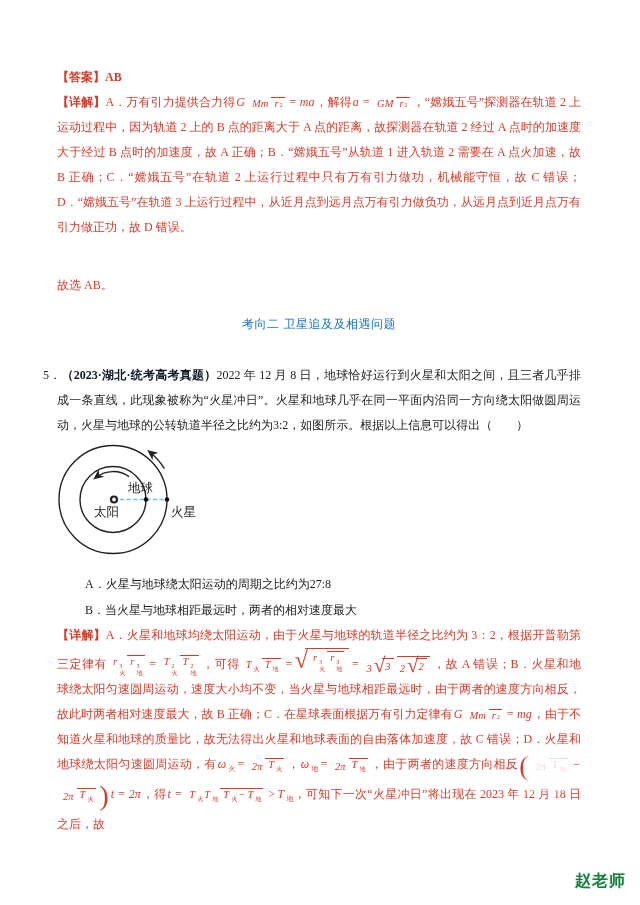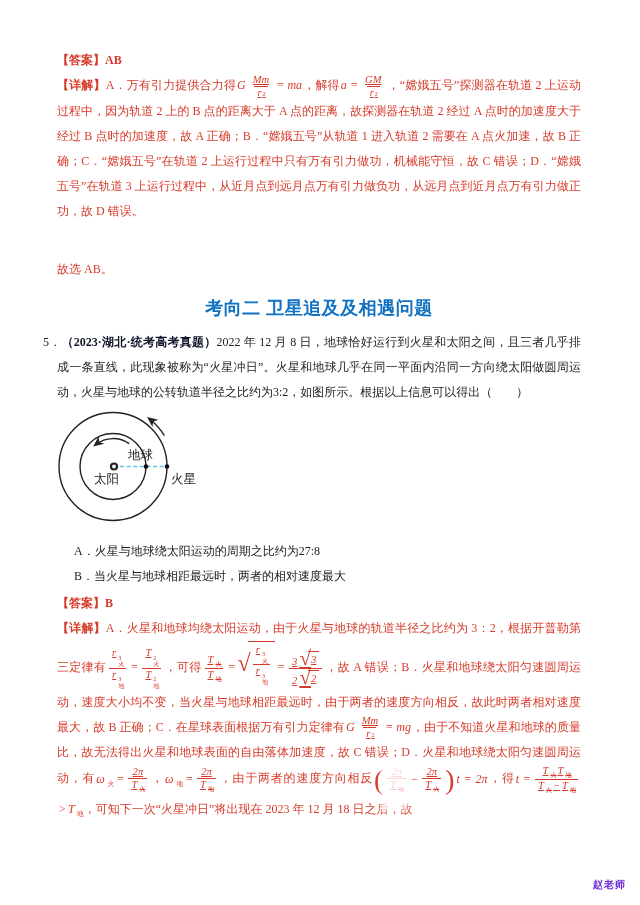"【答案】AB" .page { padding: 47px 59px 0 57px -> 64px 59px 0 57px }
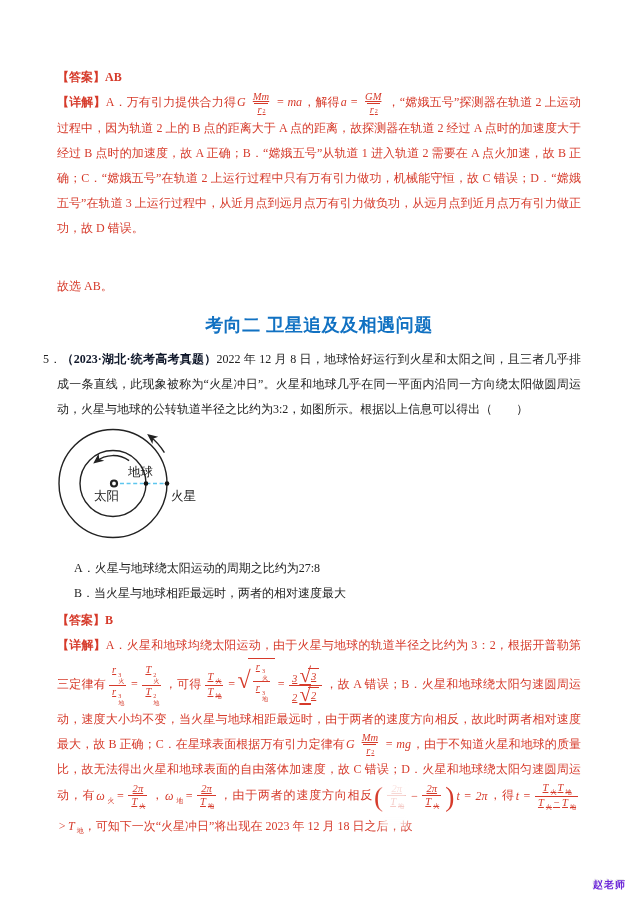"Mm" .frac { align-items: center -> flex-end; flex-direction: column -> row; text-decoration: underline -> none }
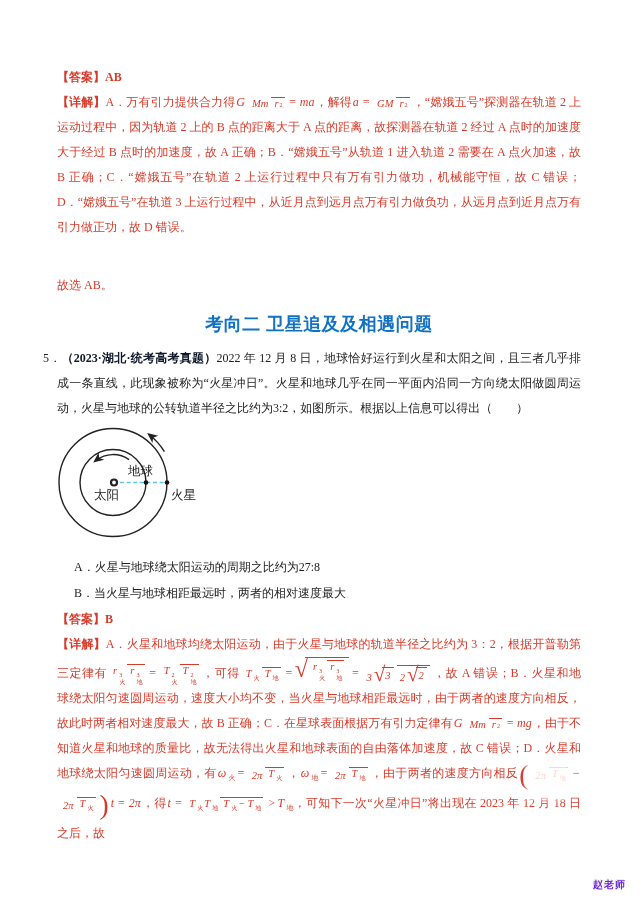"考向二 卫星追及及相遇问题" .heading { font-size: 18px -> 12px; font-weight: bold -> normal; margin: 14px 0 9px -> 14px 0 26px }
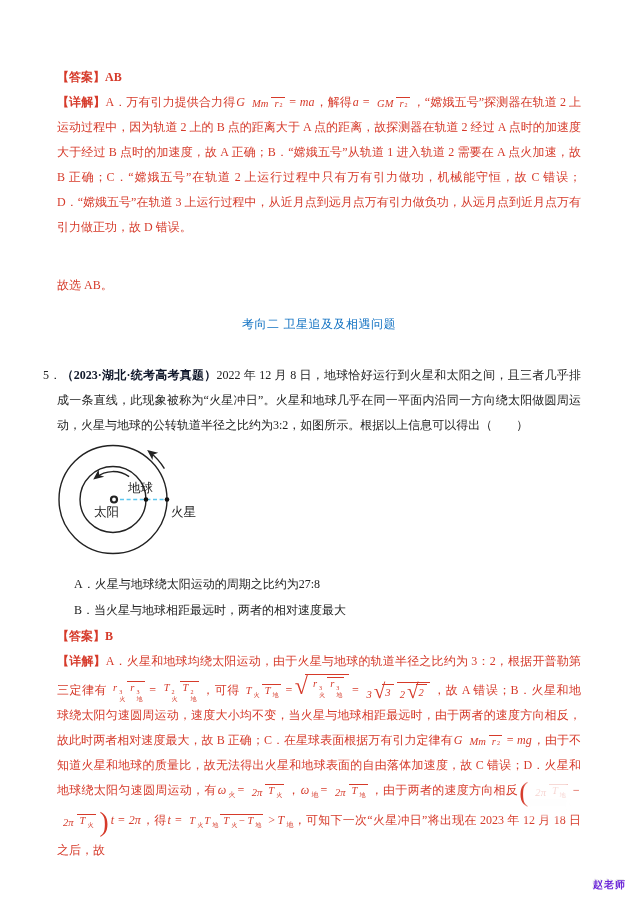"A．火星与地球绕太阳运动的周期之比约为27:8" .options { margin-left: 17px -> 28px }
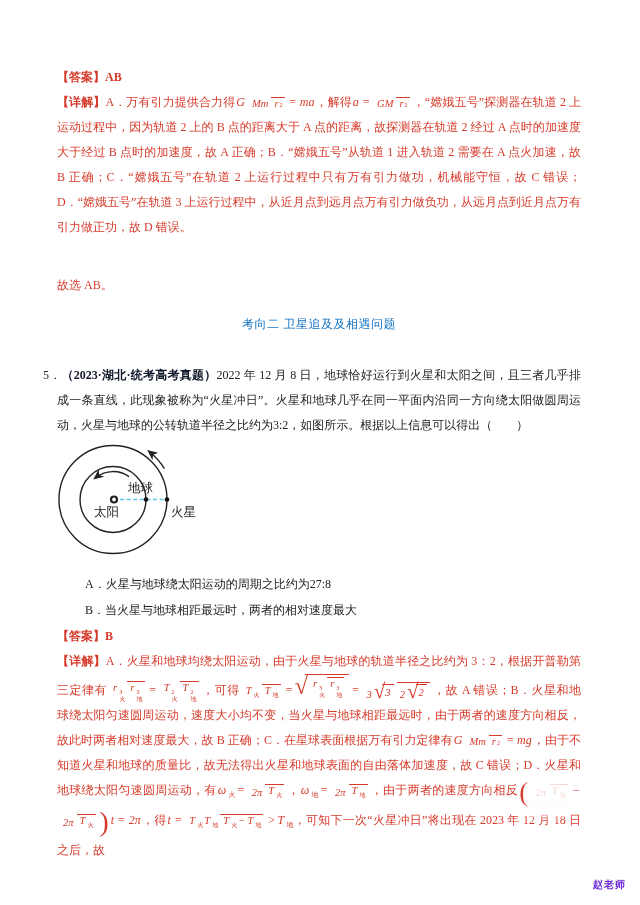"【答案】B" p.red { html: <p><span>【答案】</span><span>B</span></p> -> none }
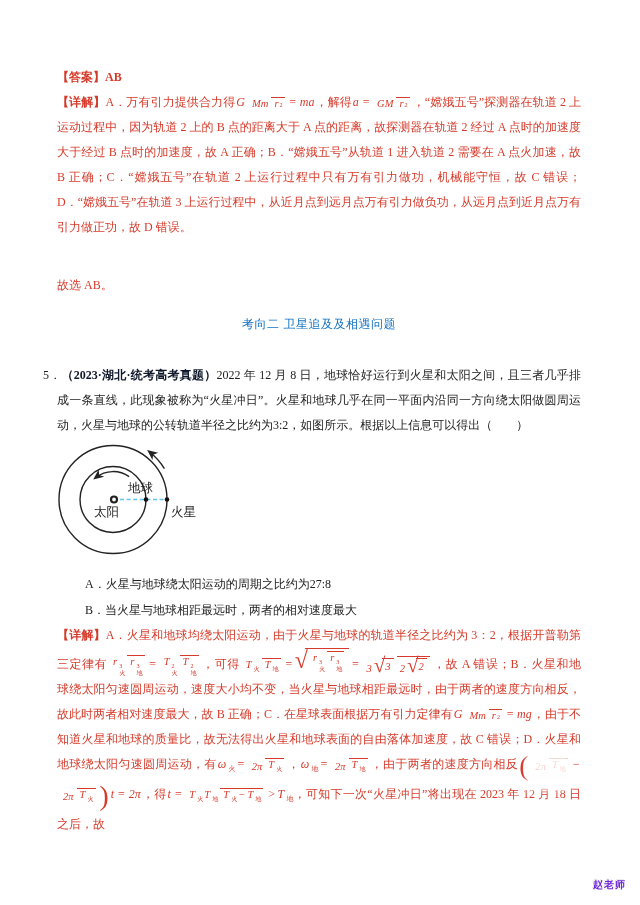"赵老师" .watermark { color: #6d28d9 -> #15803d; font-size: 10px -> 16px }
